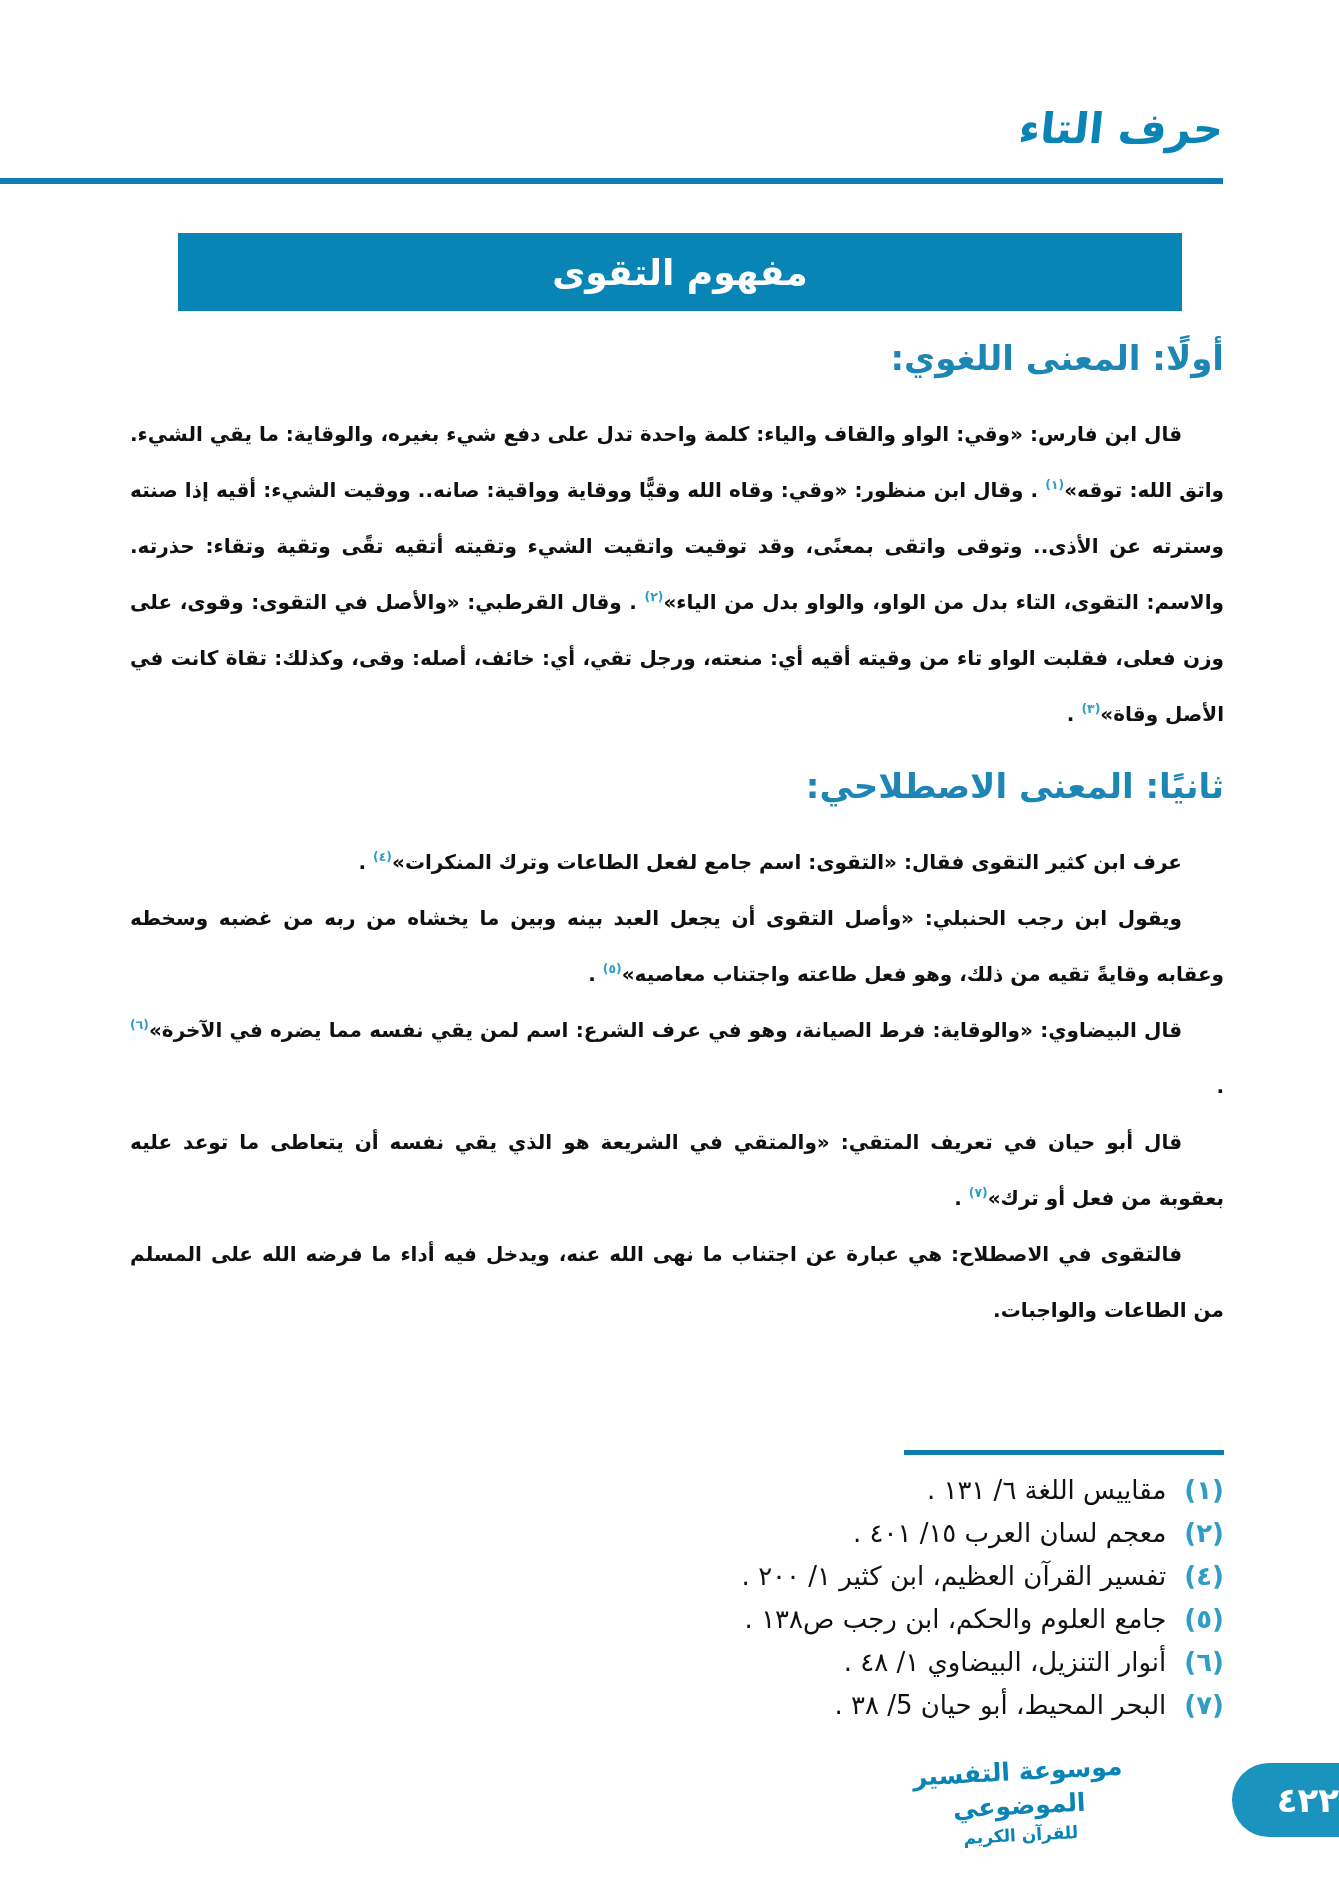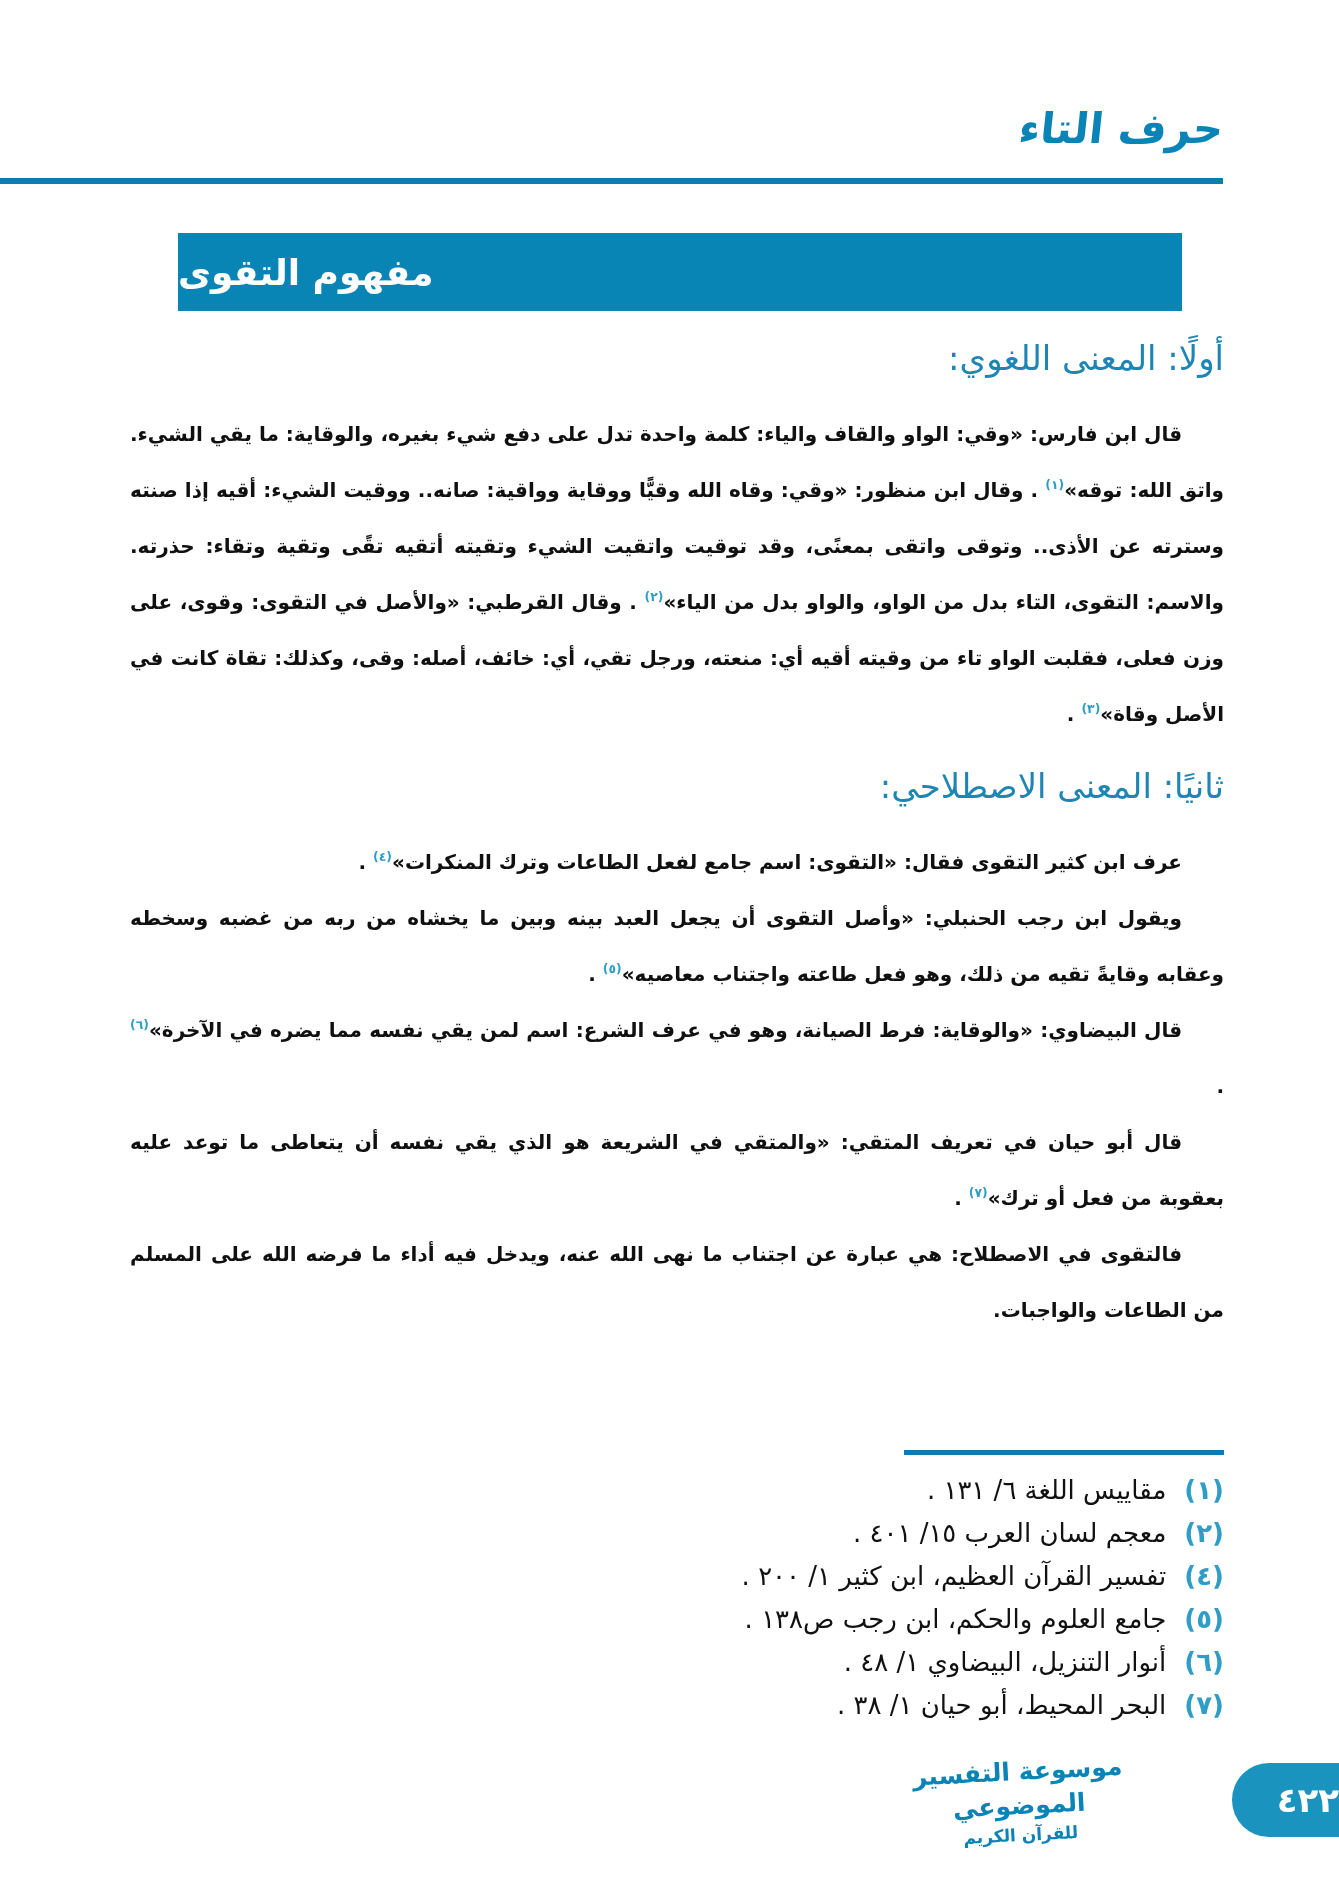"مفهوم التقوى" .title-banner { justify-content: flex-end -> center }
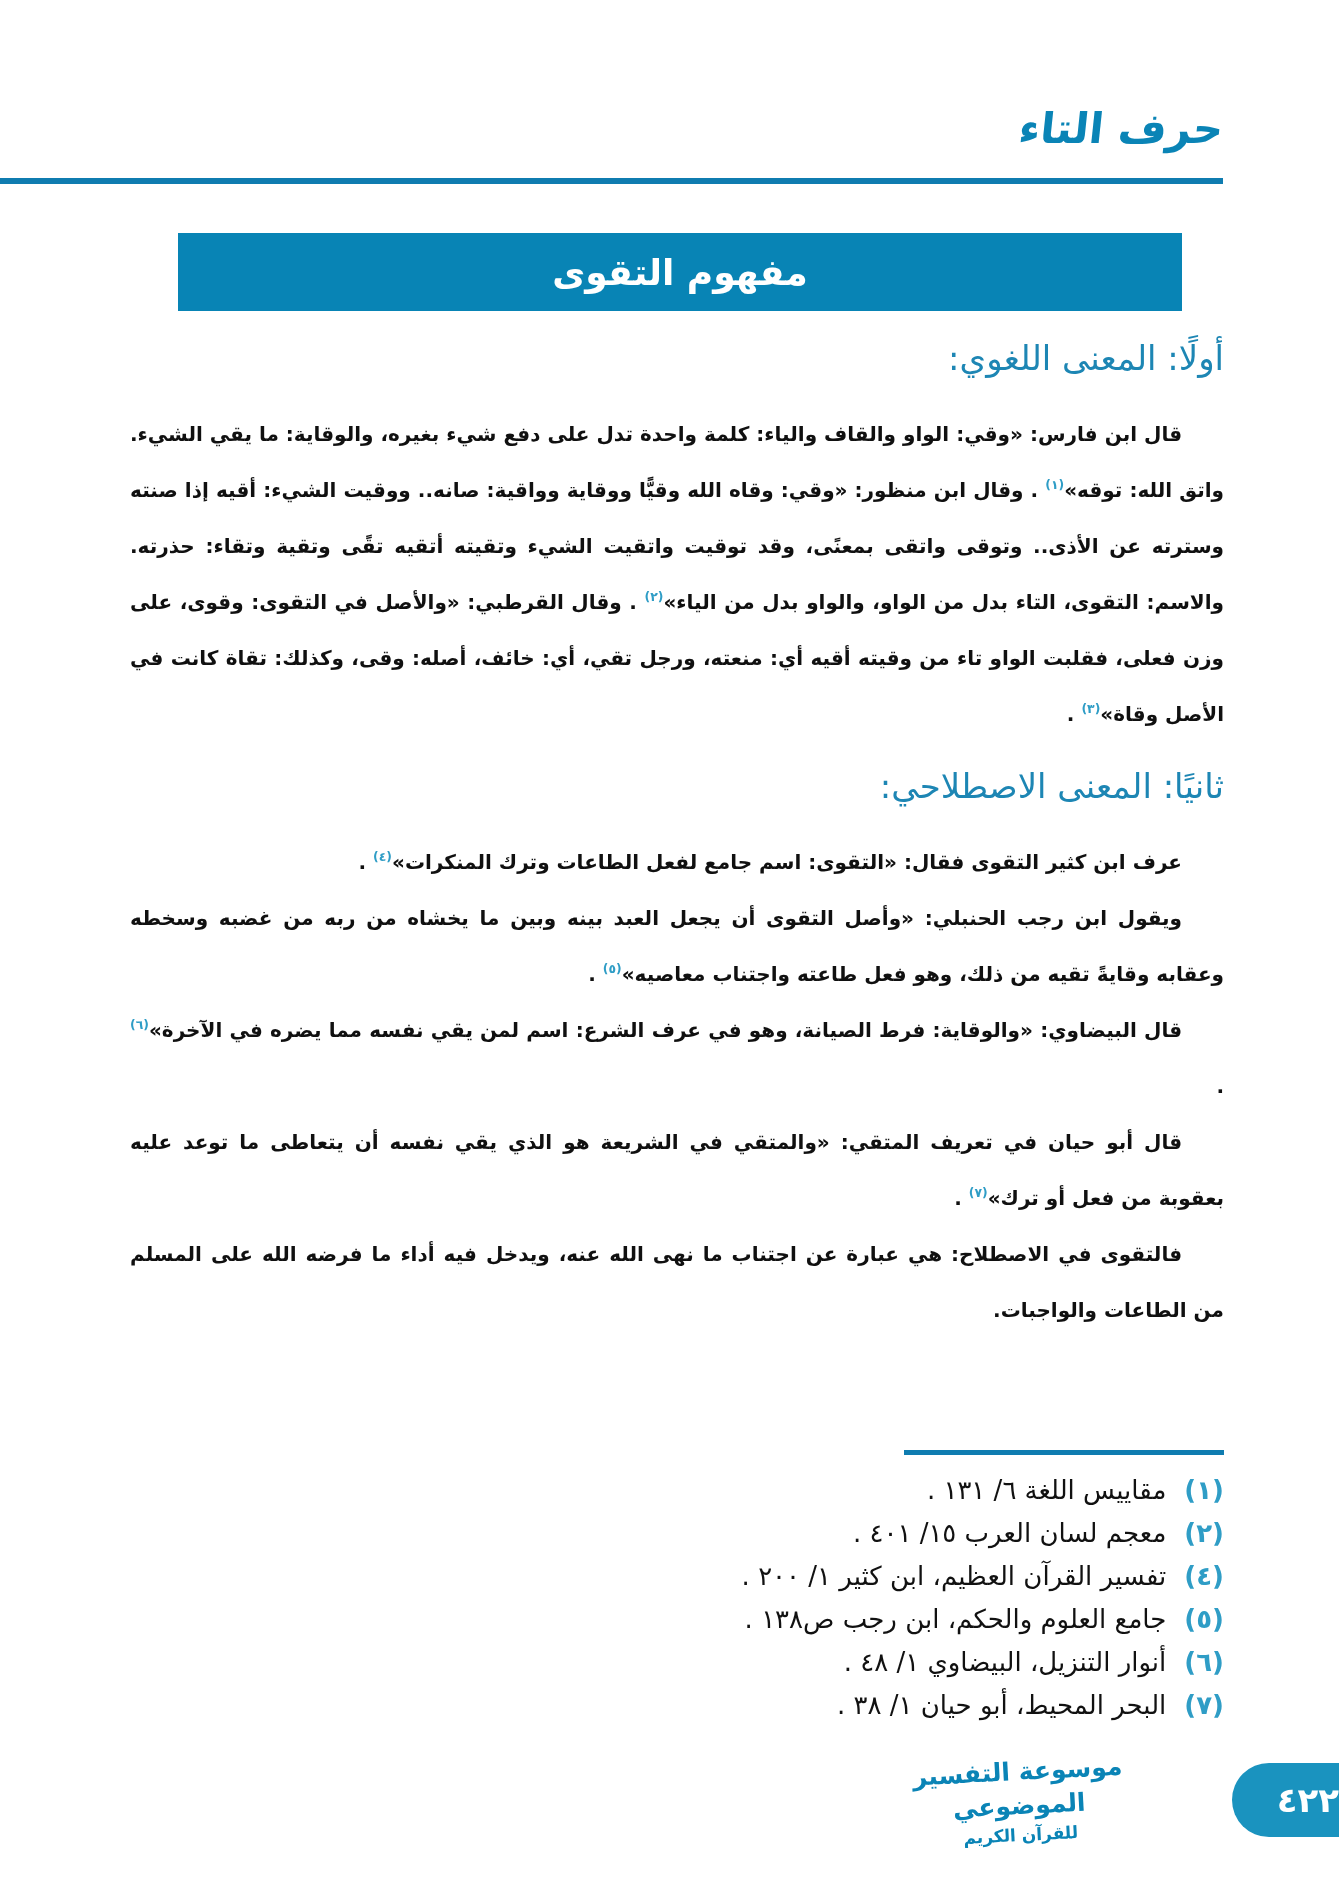"أولًا: المعنى اللغوي:" .sec-heading { font-weight: normal -> bold }
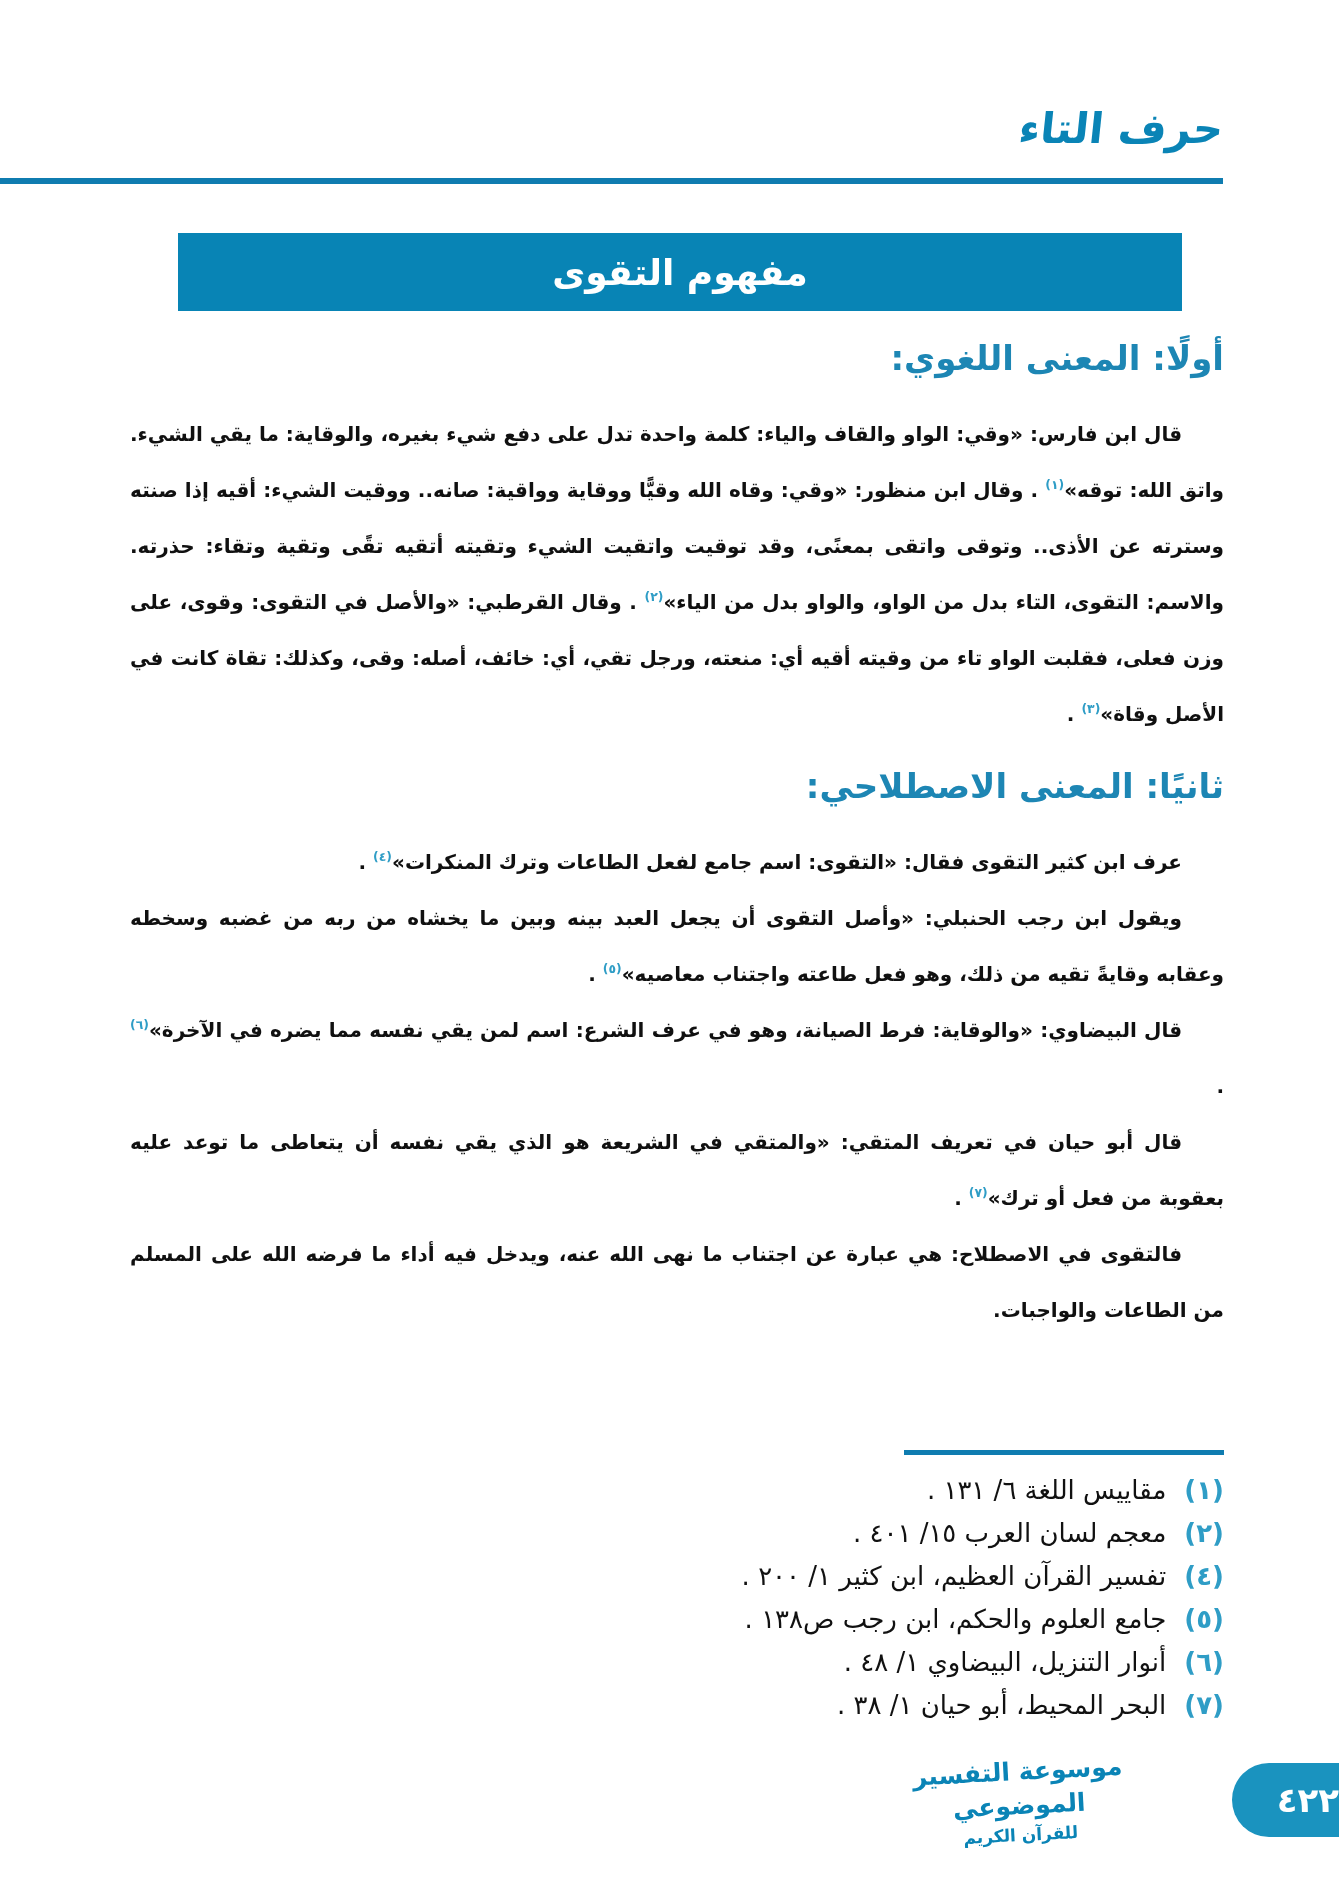"البحر المحيط، أبو حيان ١/" span.fn-text { text: ١/ -> 5/ }
